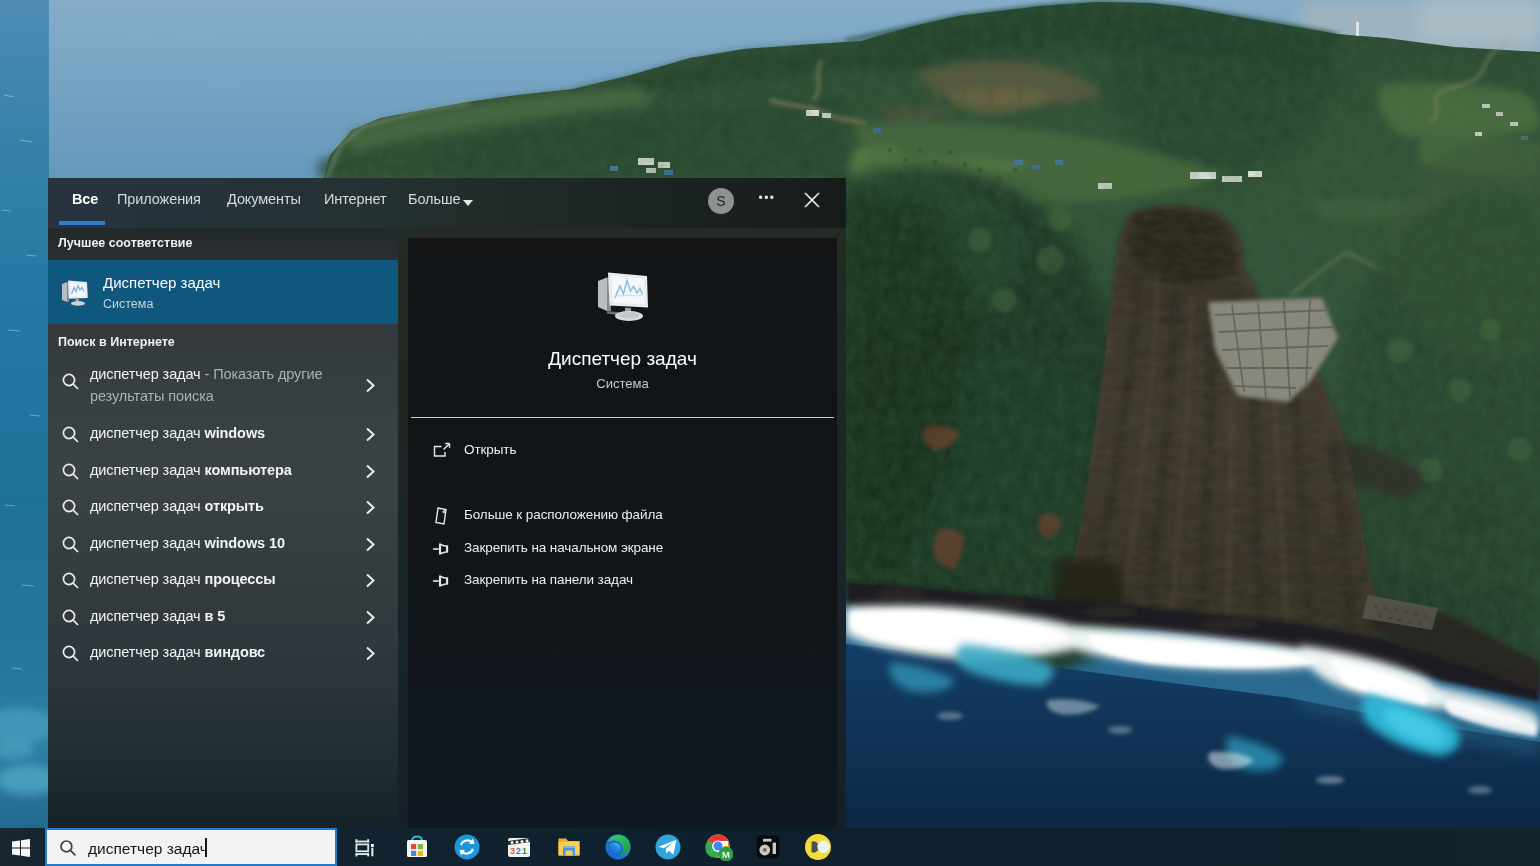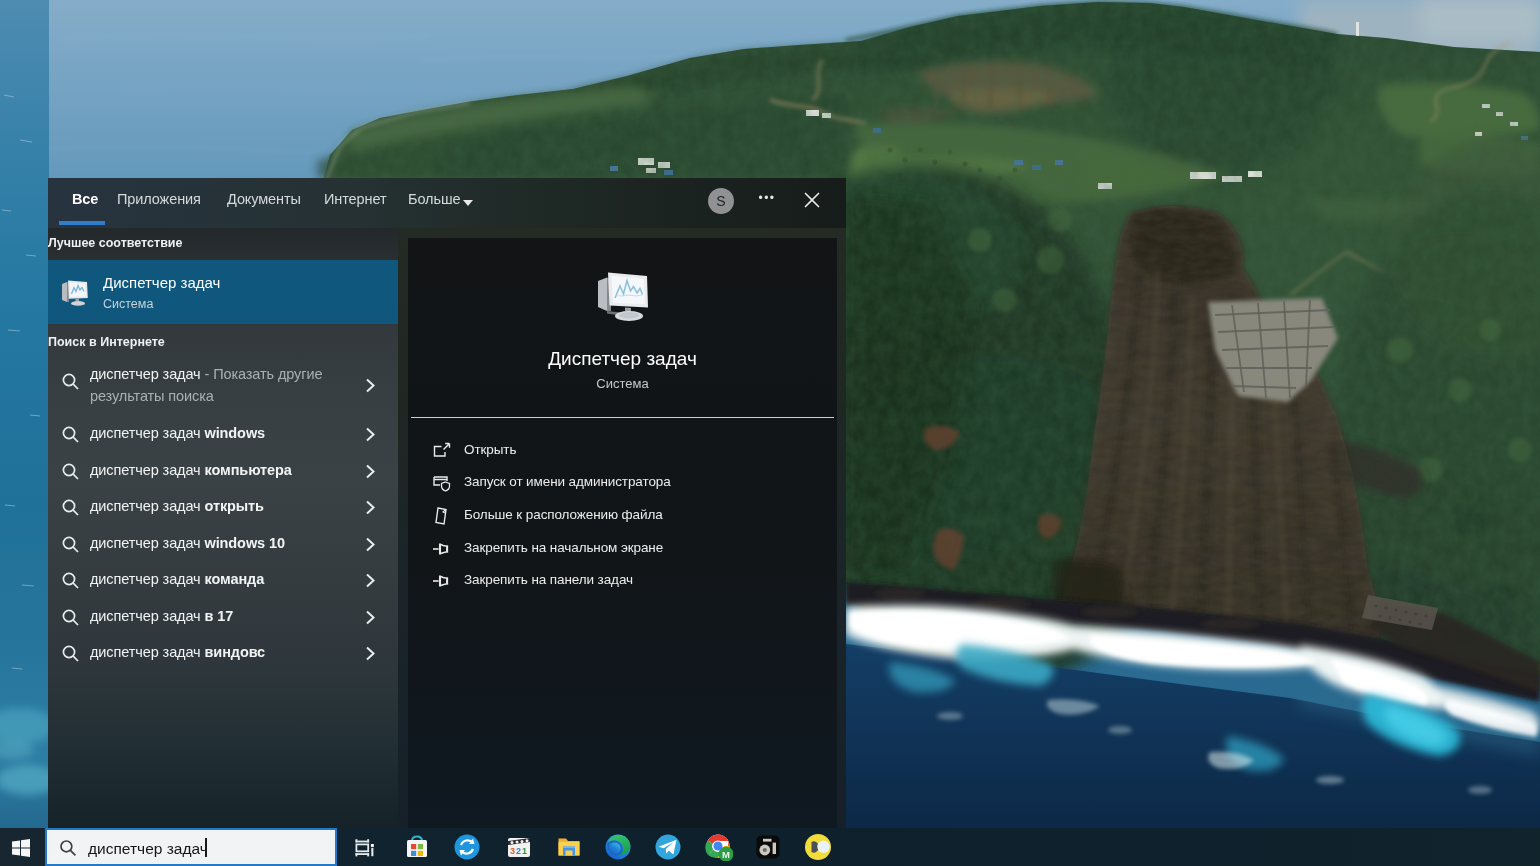"Лучшее соответствие" .sechead { left: 0 -> 10px }
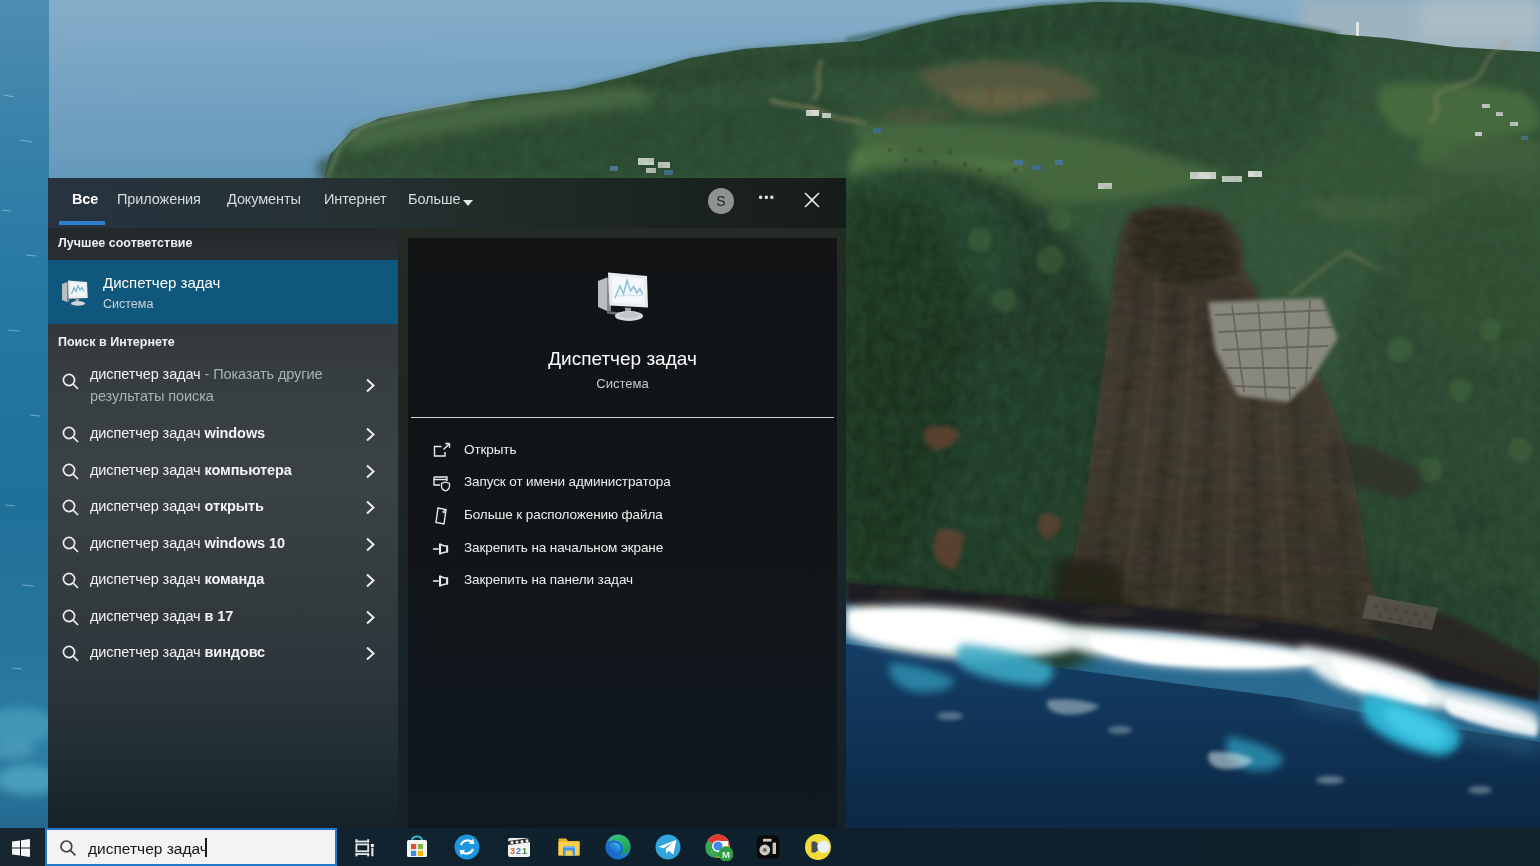"Запуск от имени администратора" div.arow { html: <div> <svg> <path></path> <path></path> </svg> <span>Запуск от имени администратора</span> </div> -> none }
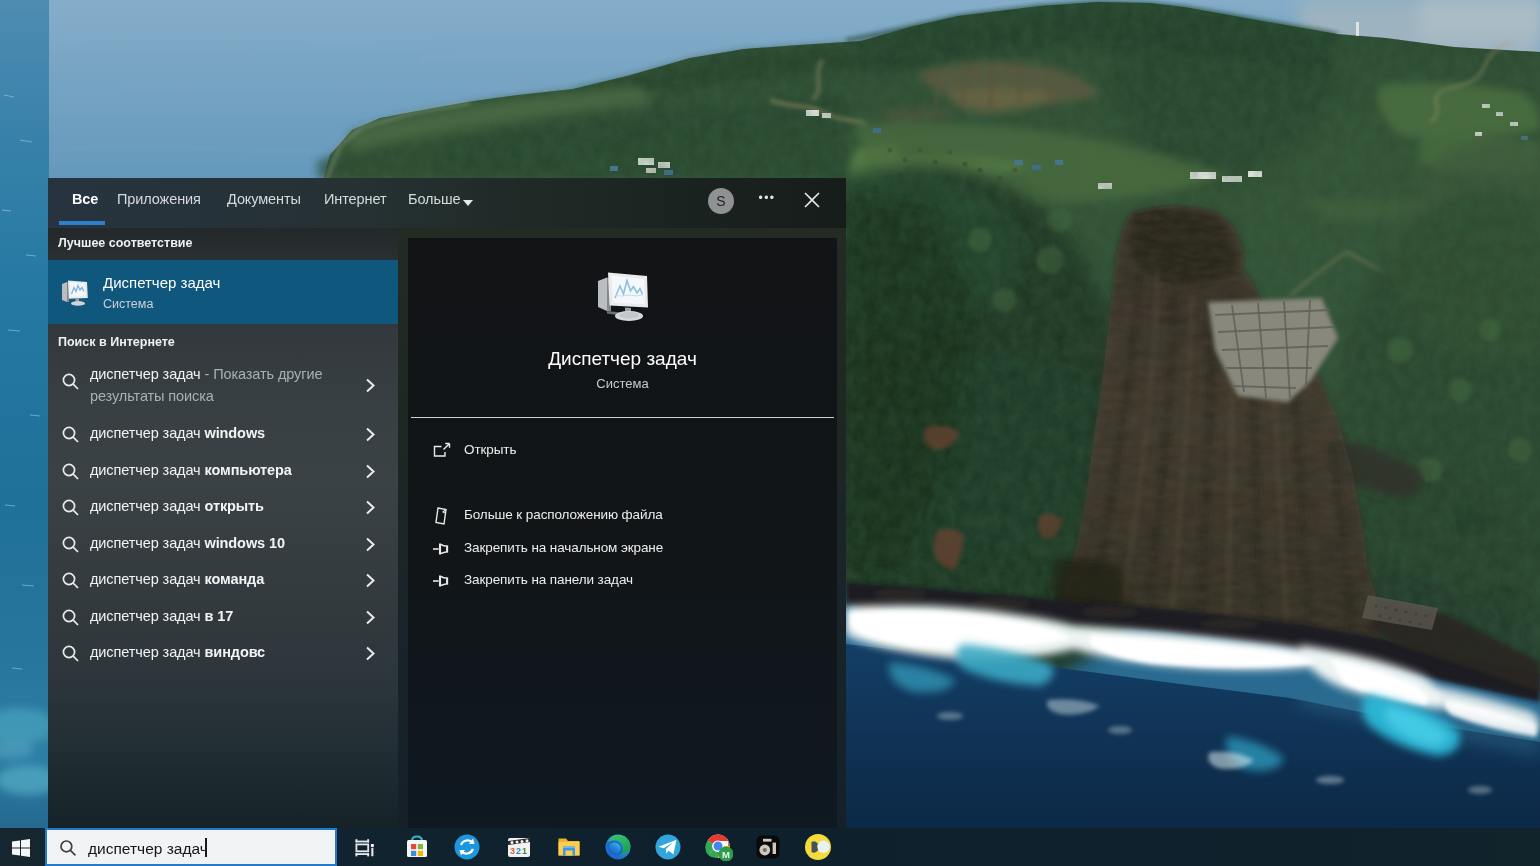"команда" b { text: команда -> процессы }
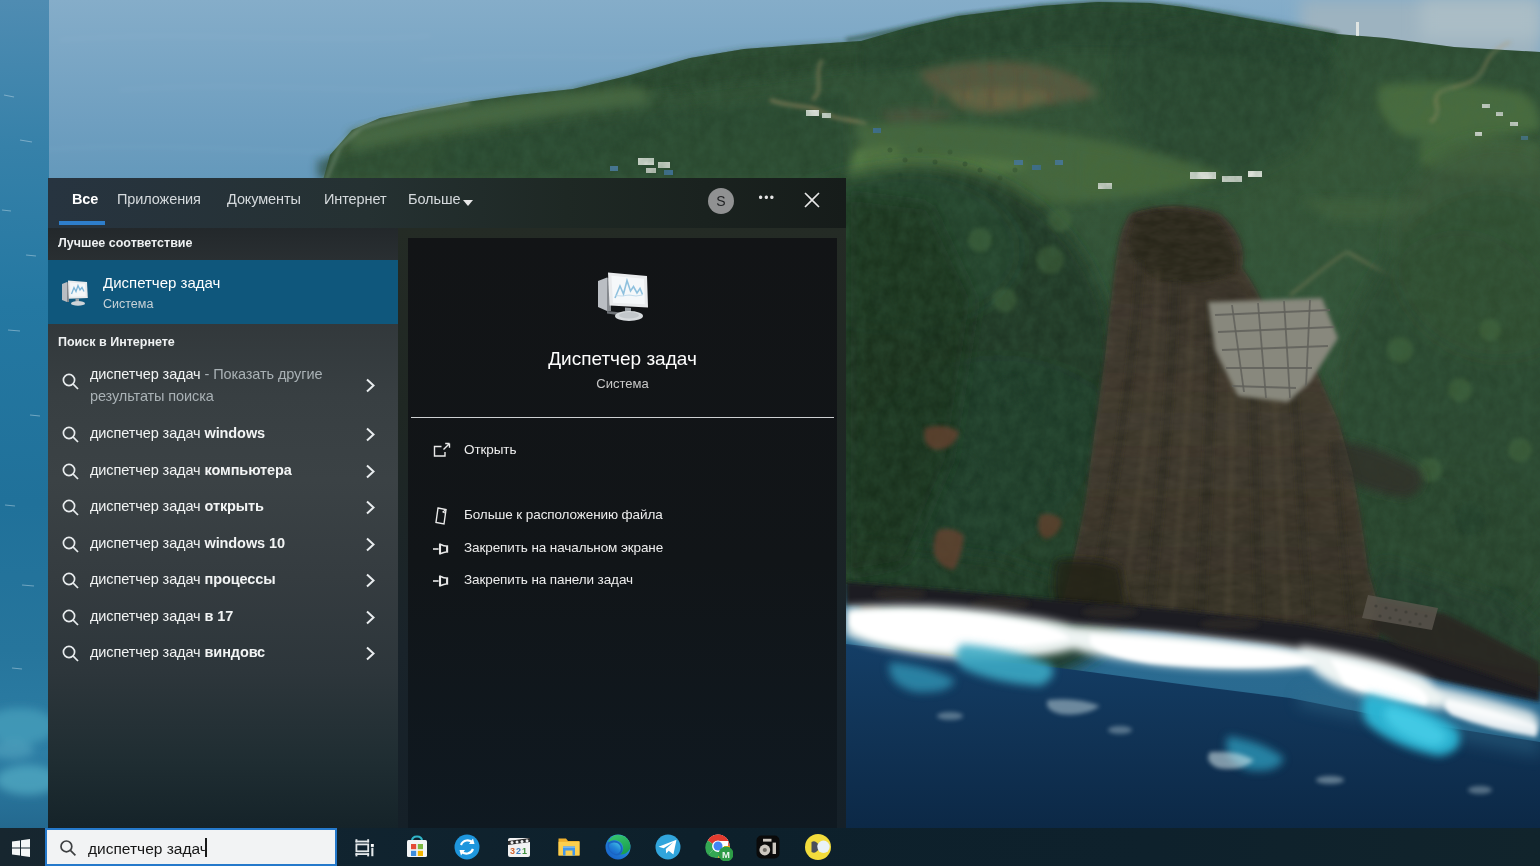"в 17" b { text: 17 -> 5 }
